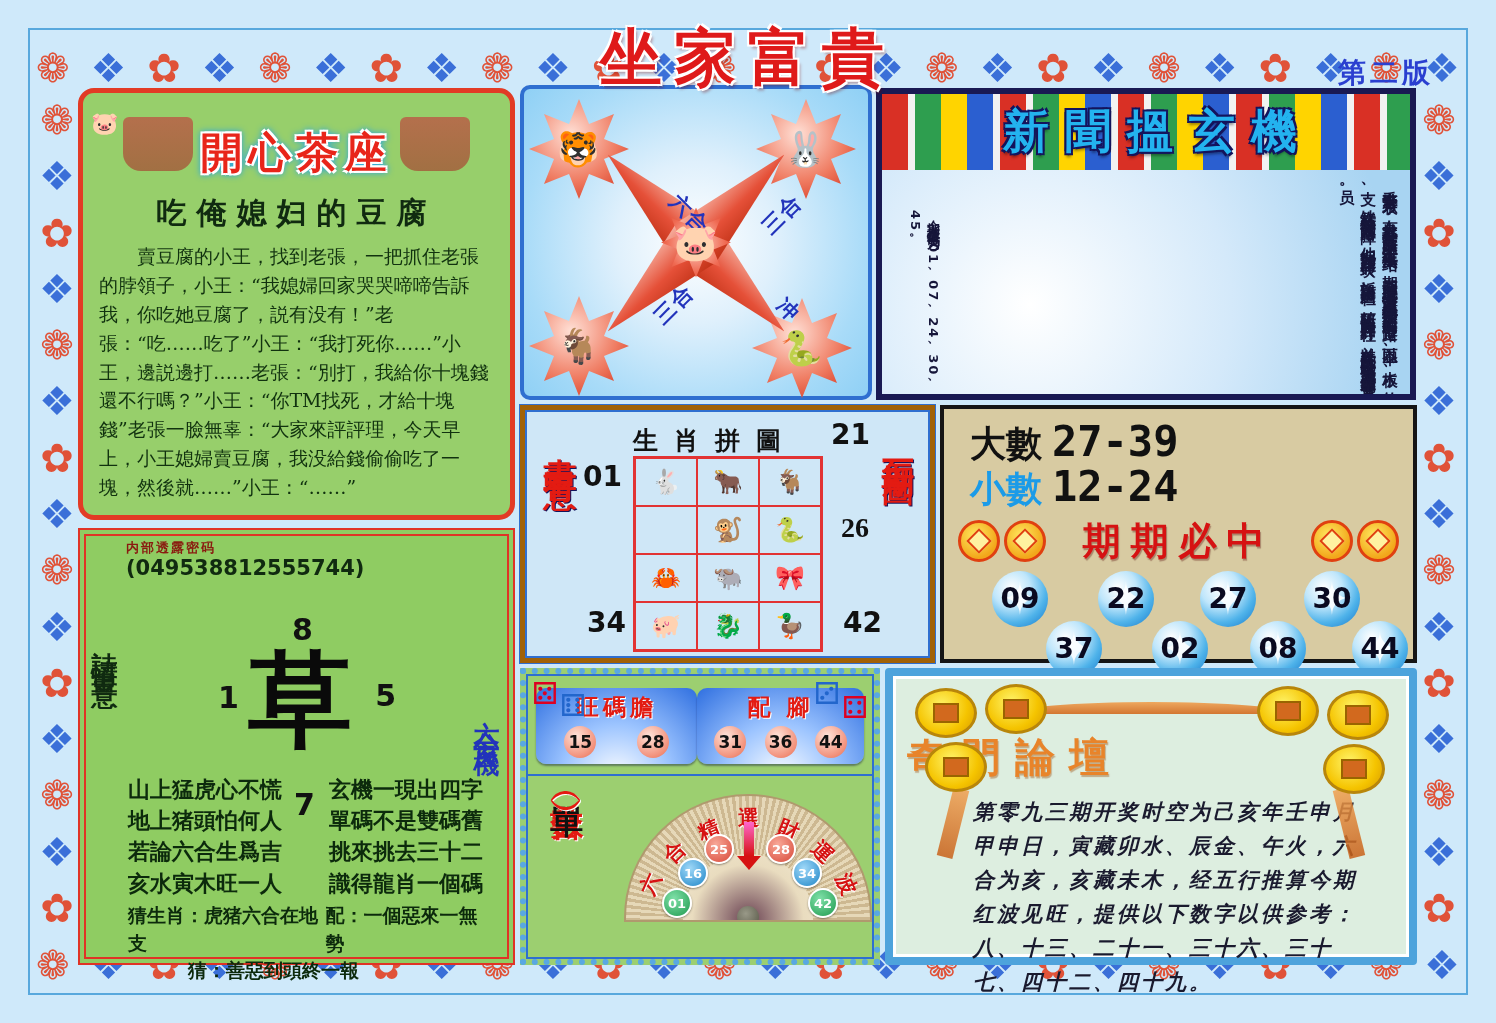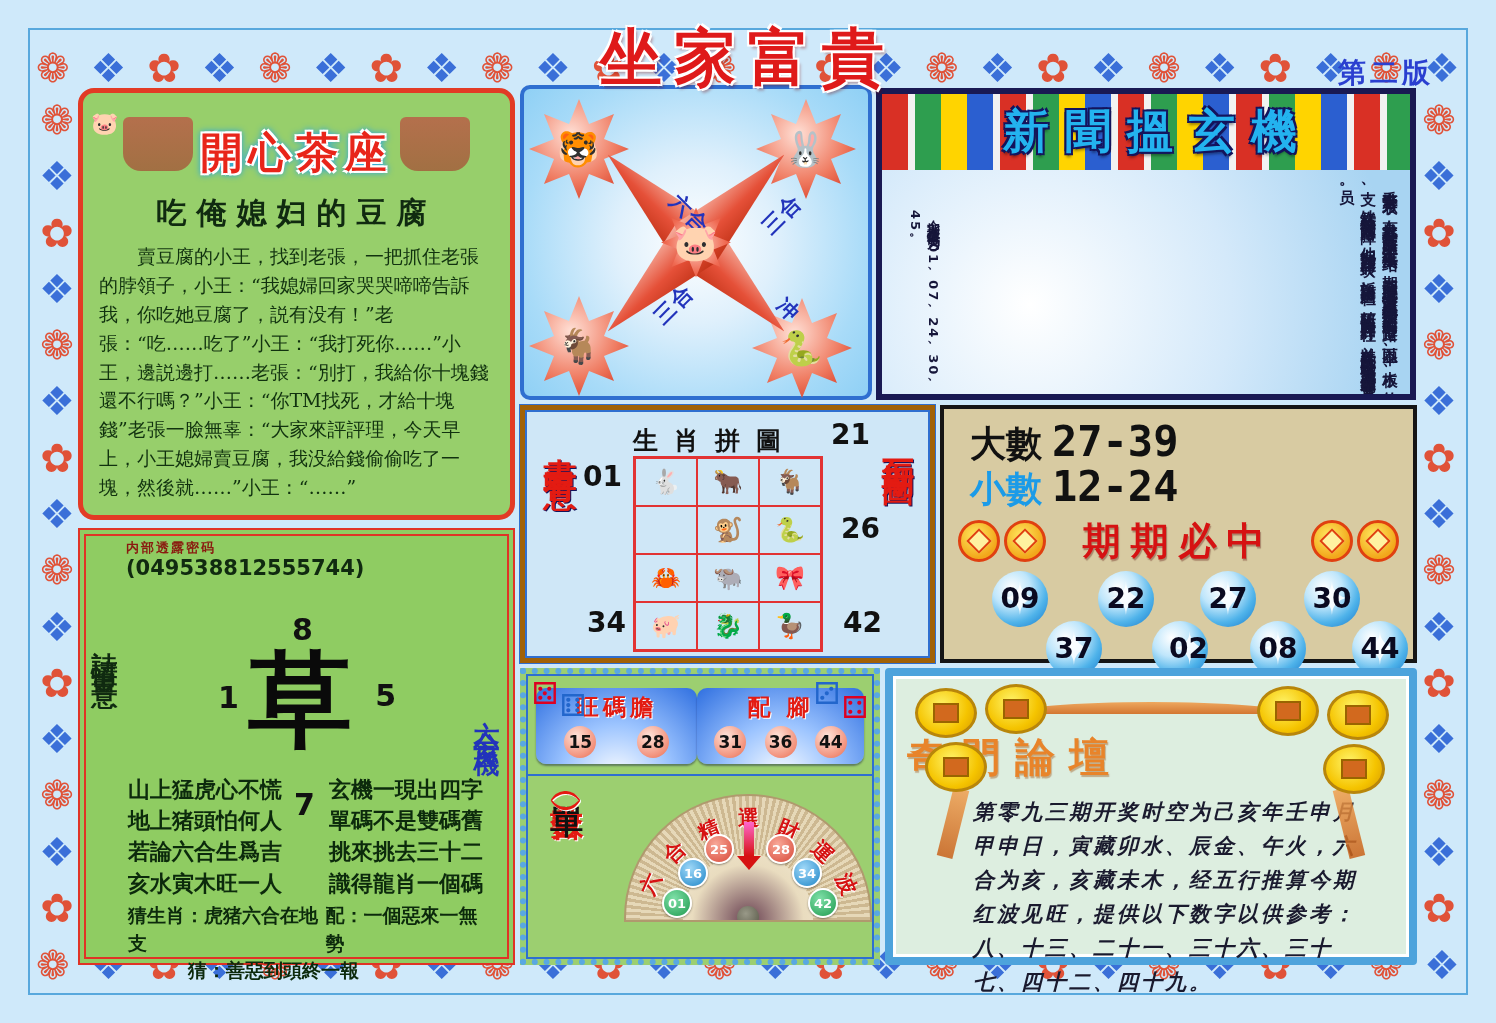"26" .pz-n26 { font-family: none -> Liberation Serif, serif }
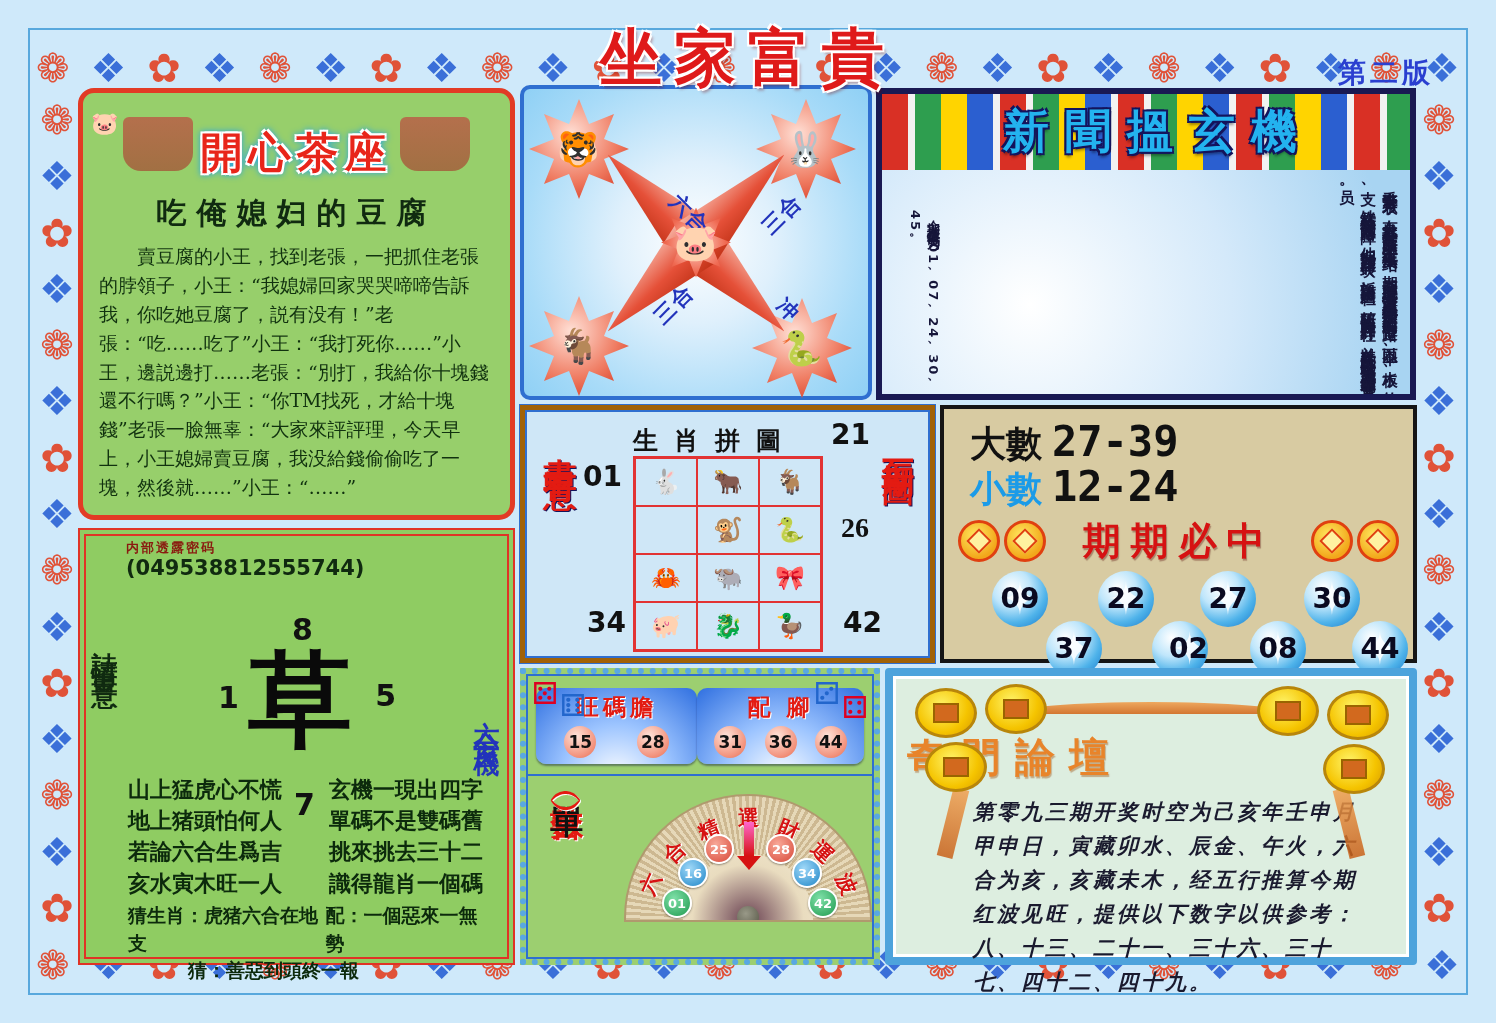"02" div.lball { justify-content: flex-end -> none }
